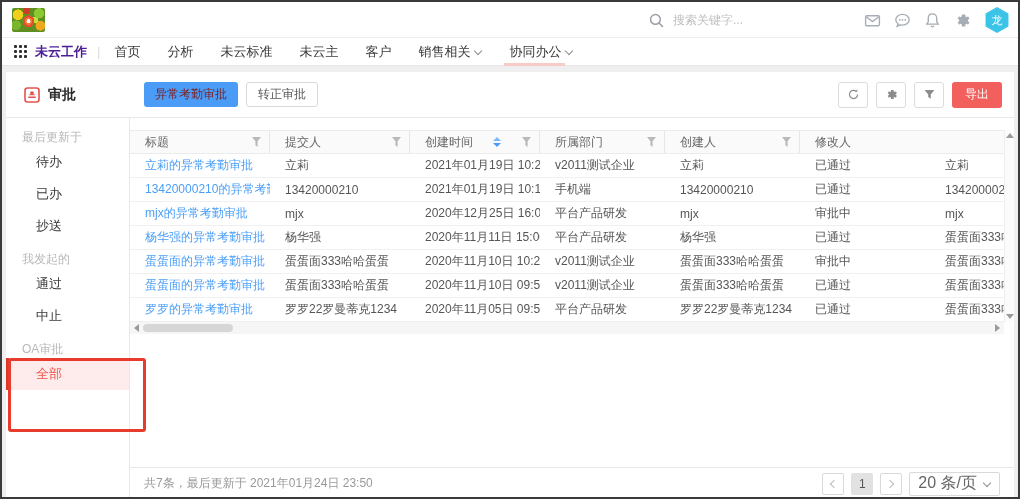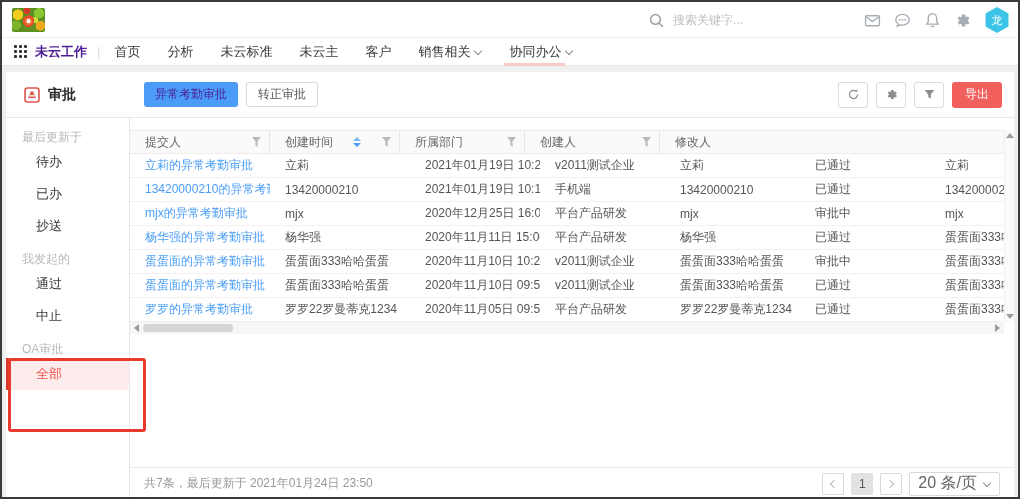"异常考勤审批" .tab.active { color: #4c1d95 -> #7f1d1d }
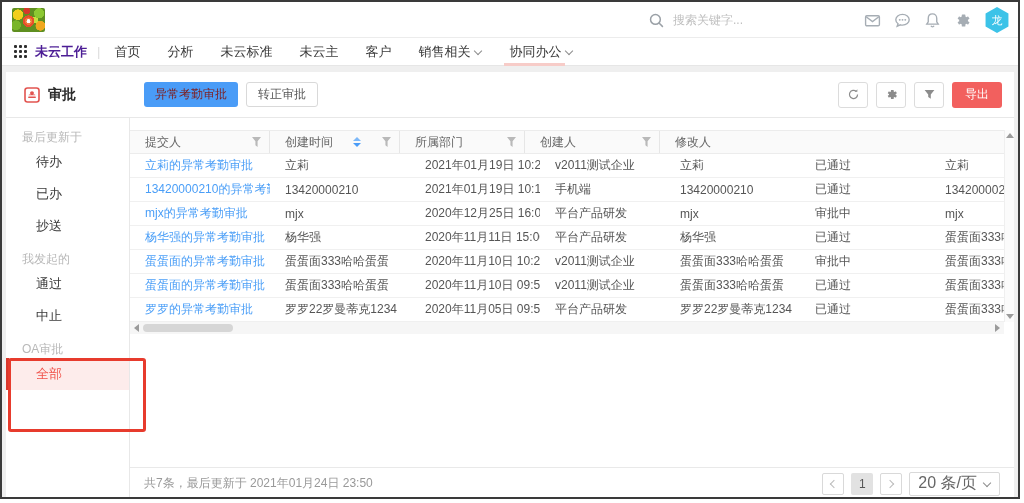"标题" div.th { html: none -> <div> <span>标题</span> <span></span> </div> }
